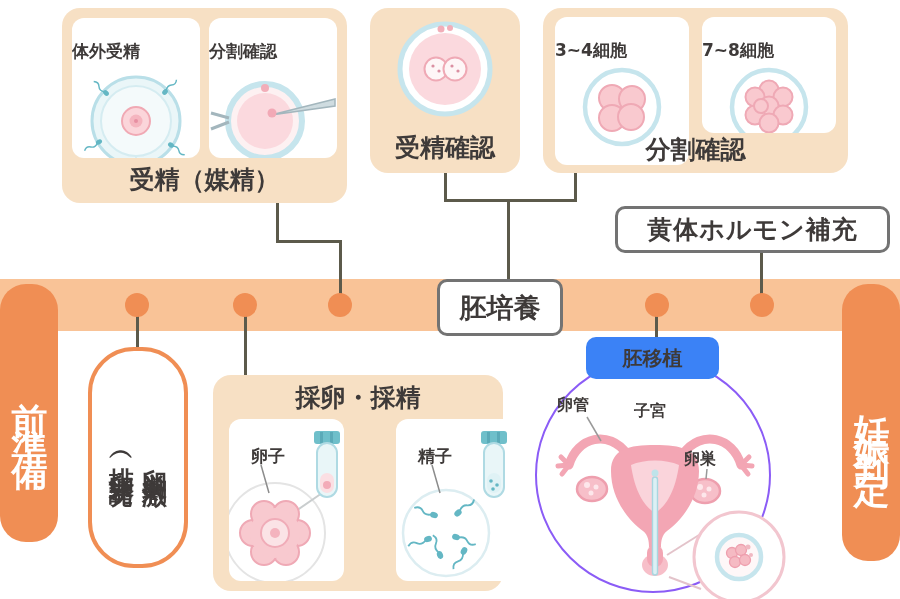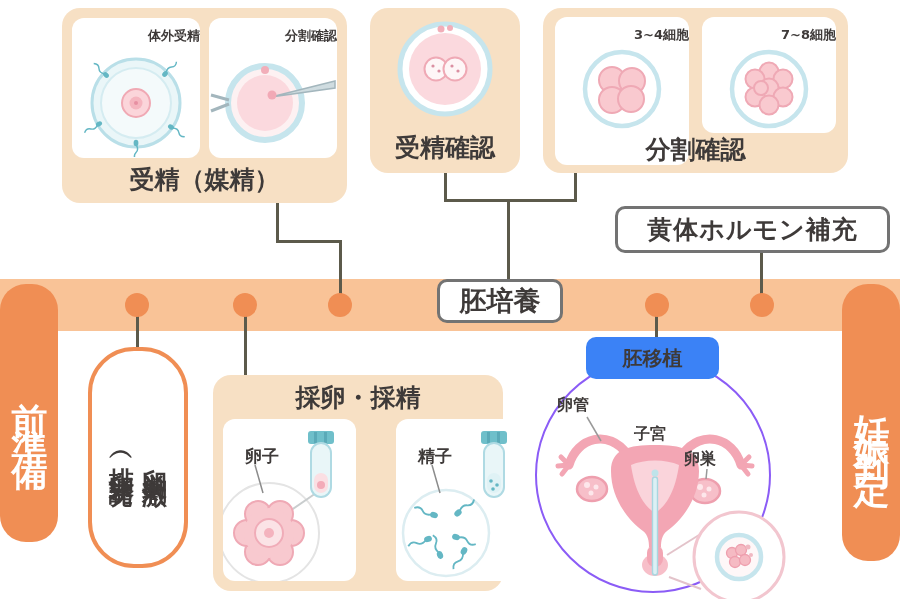"体外受精" .panel-label { font-size: 13px -> 17px; padding-top: 9px -> 22px; text-align: right -> left }
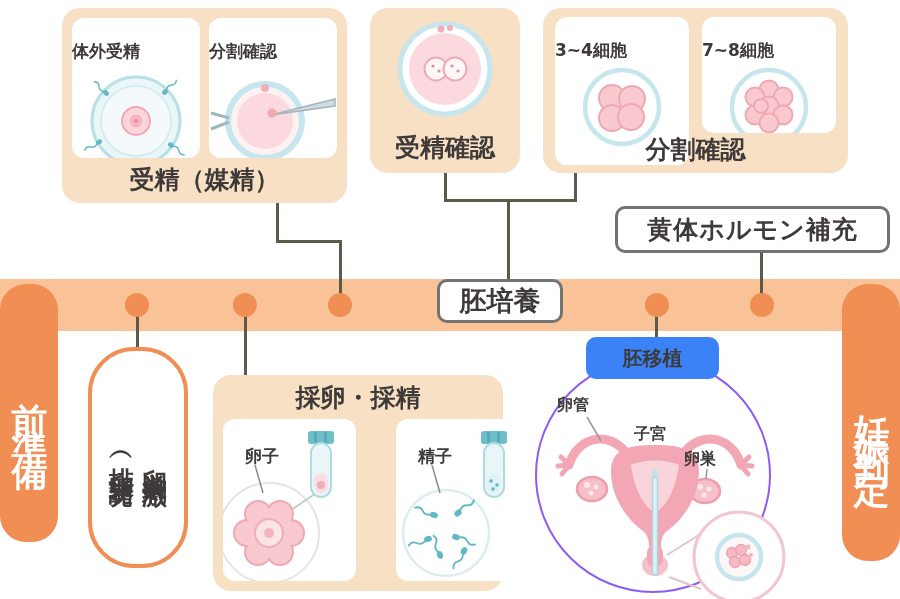"胚培養" #embryo-culture { height: 44px -> 57px }
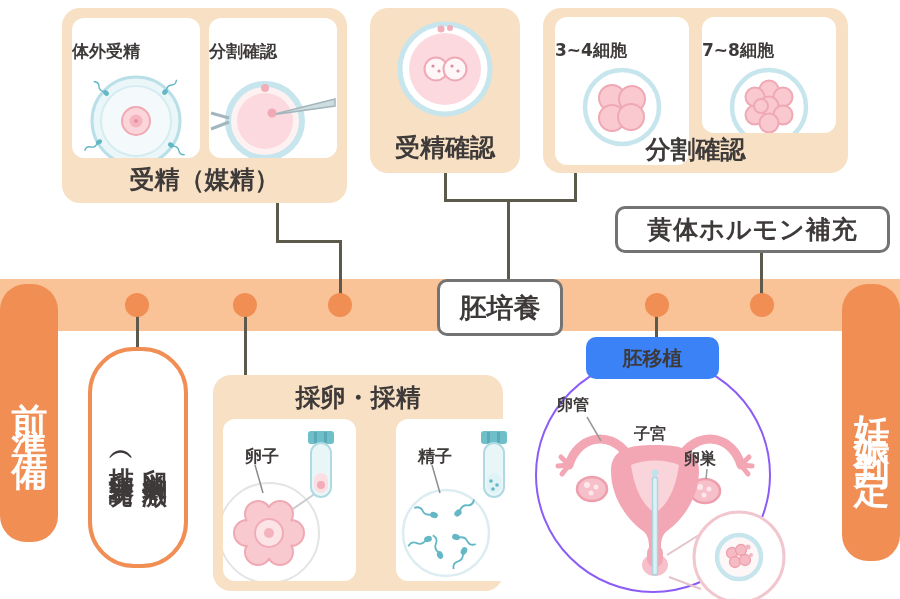"子宮" #lbl-uterus { top: 65px -> 42px }
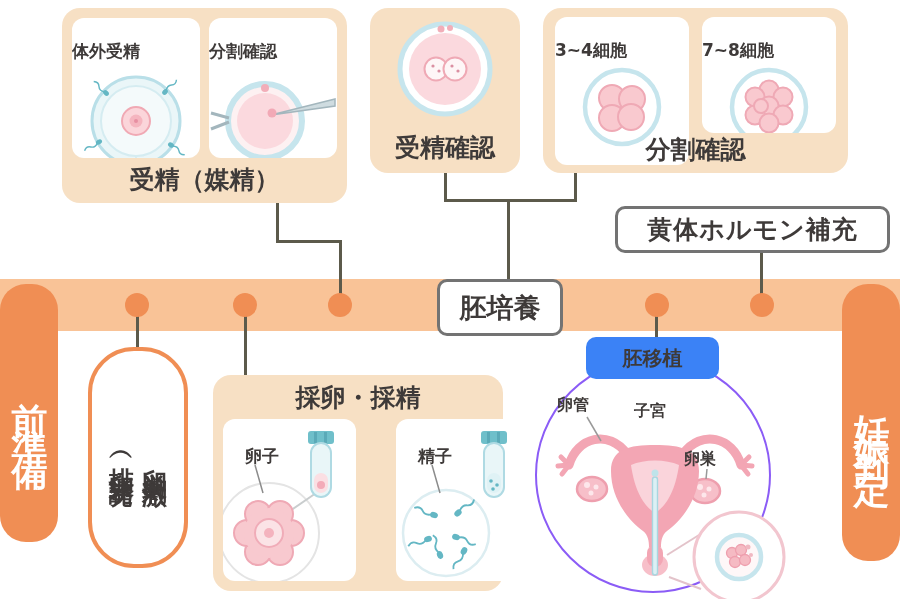"卵子" #panel-egg { left: 10px -> 16px; width: 133px -> 115px }
